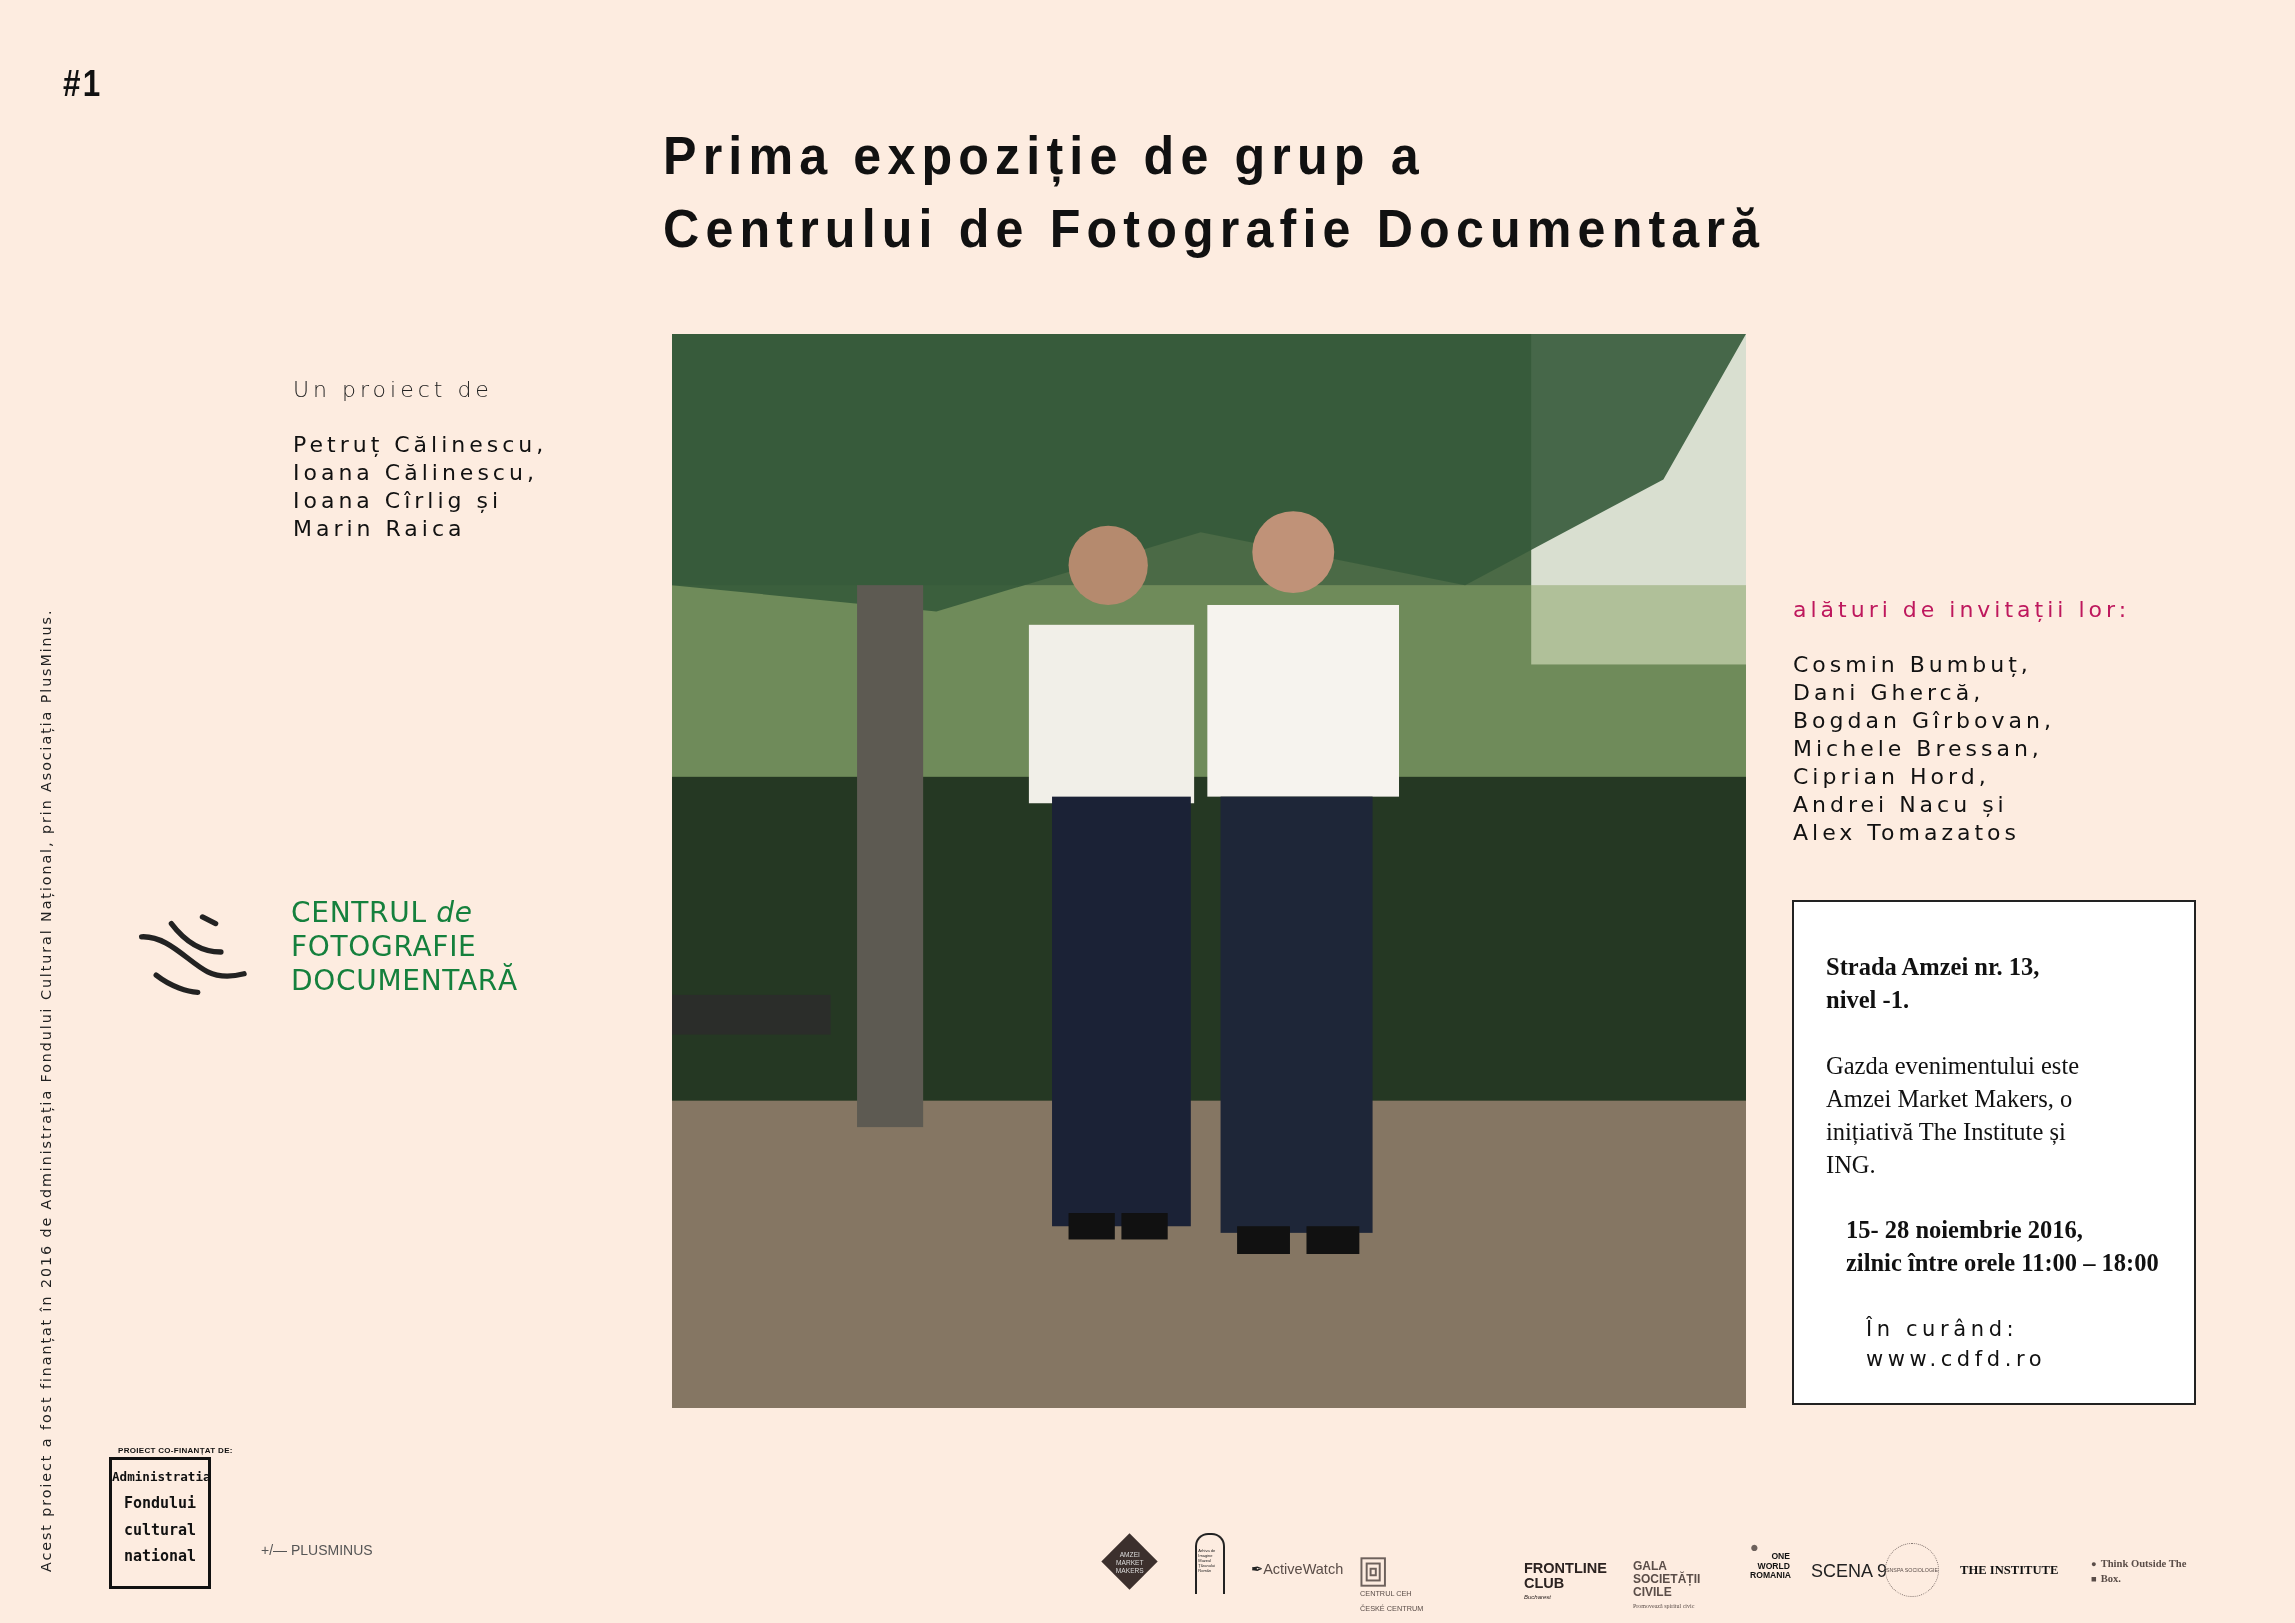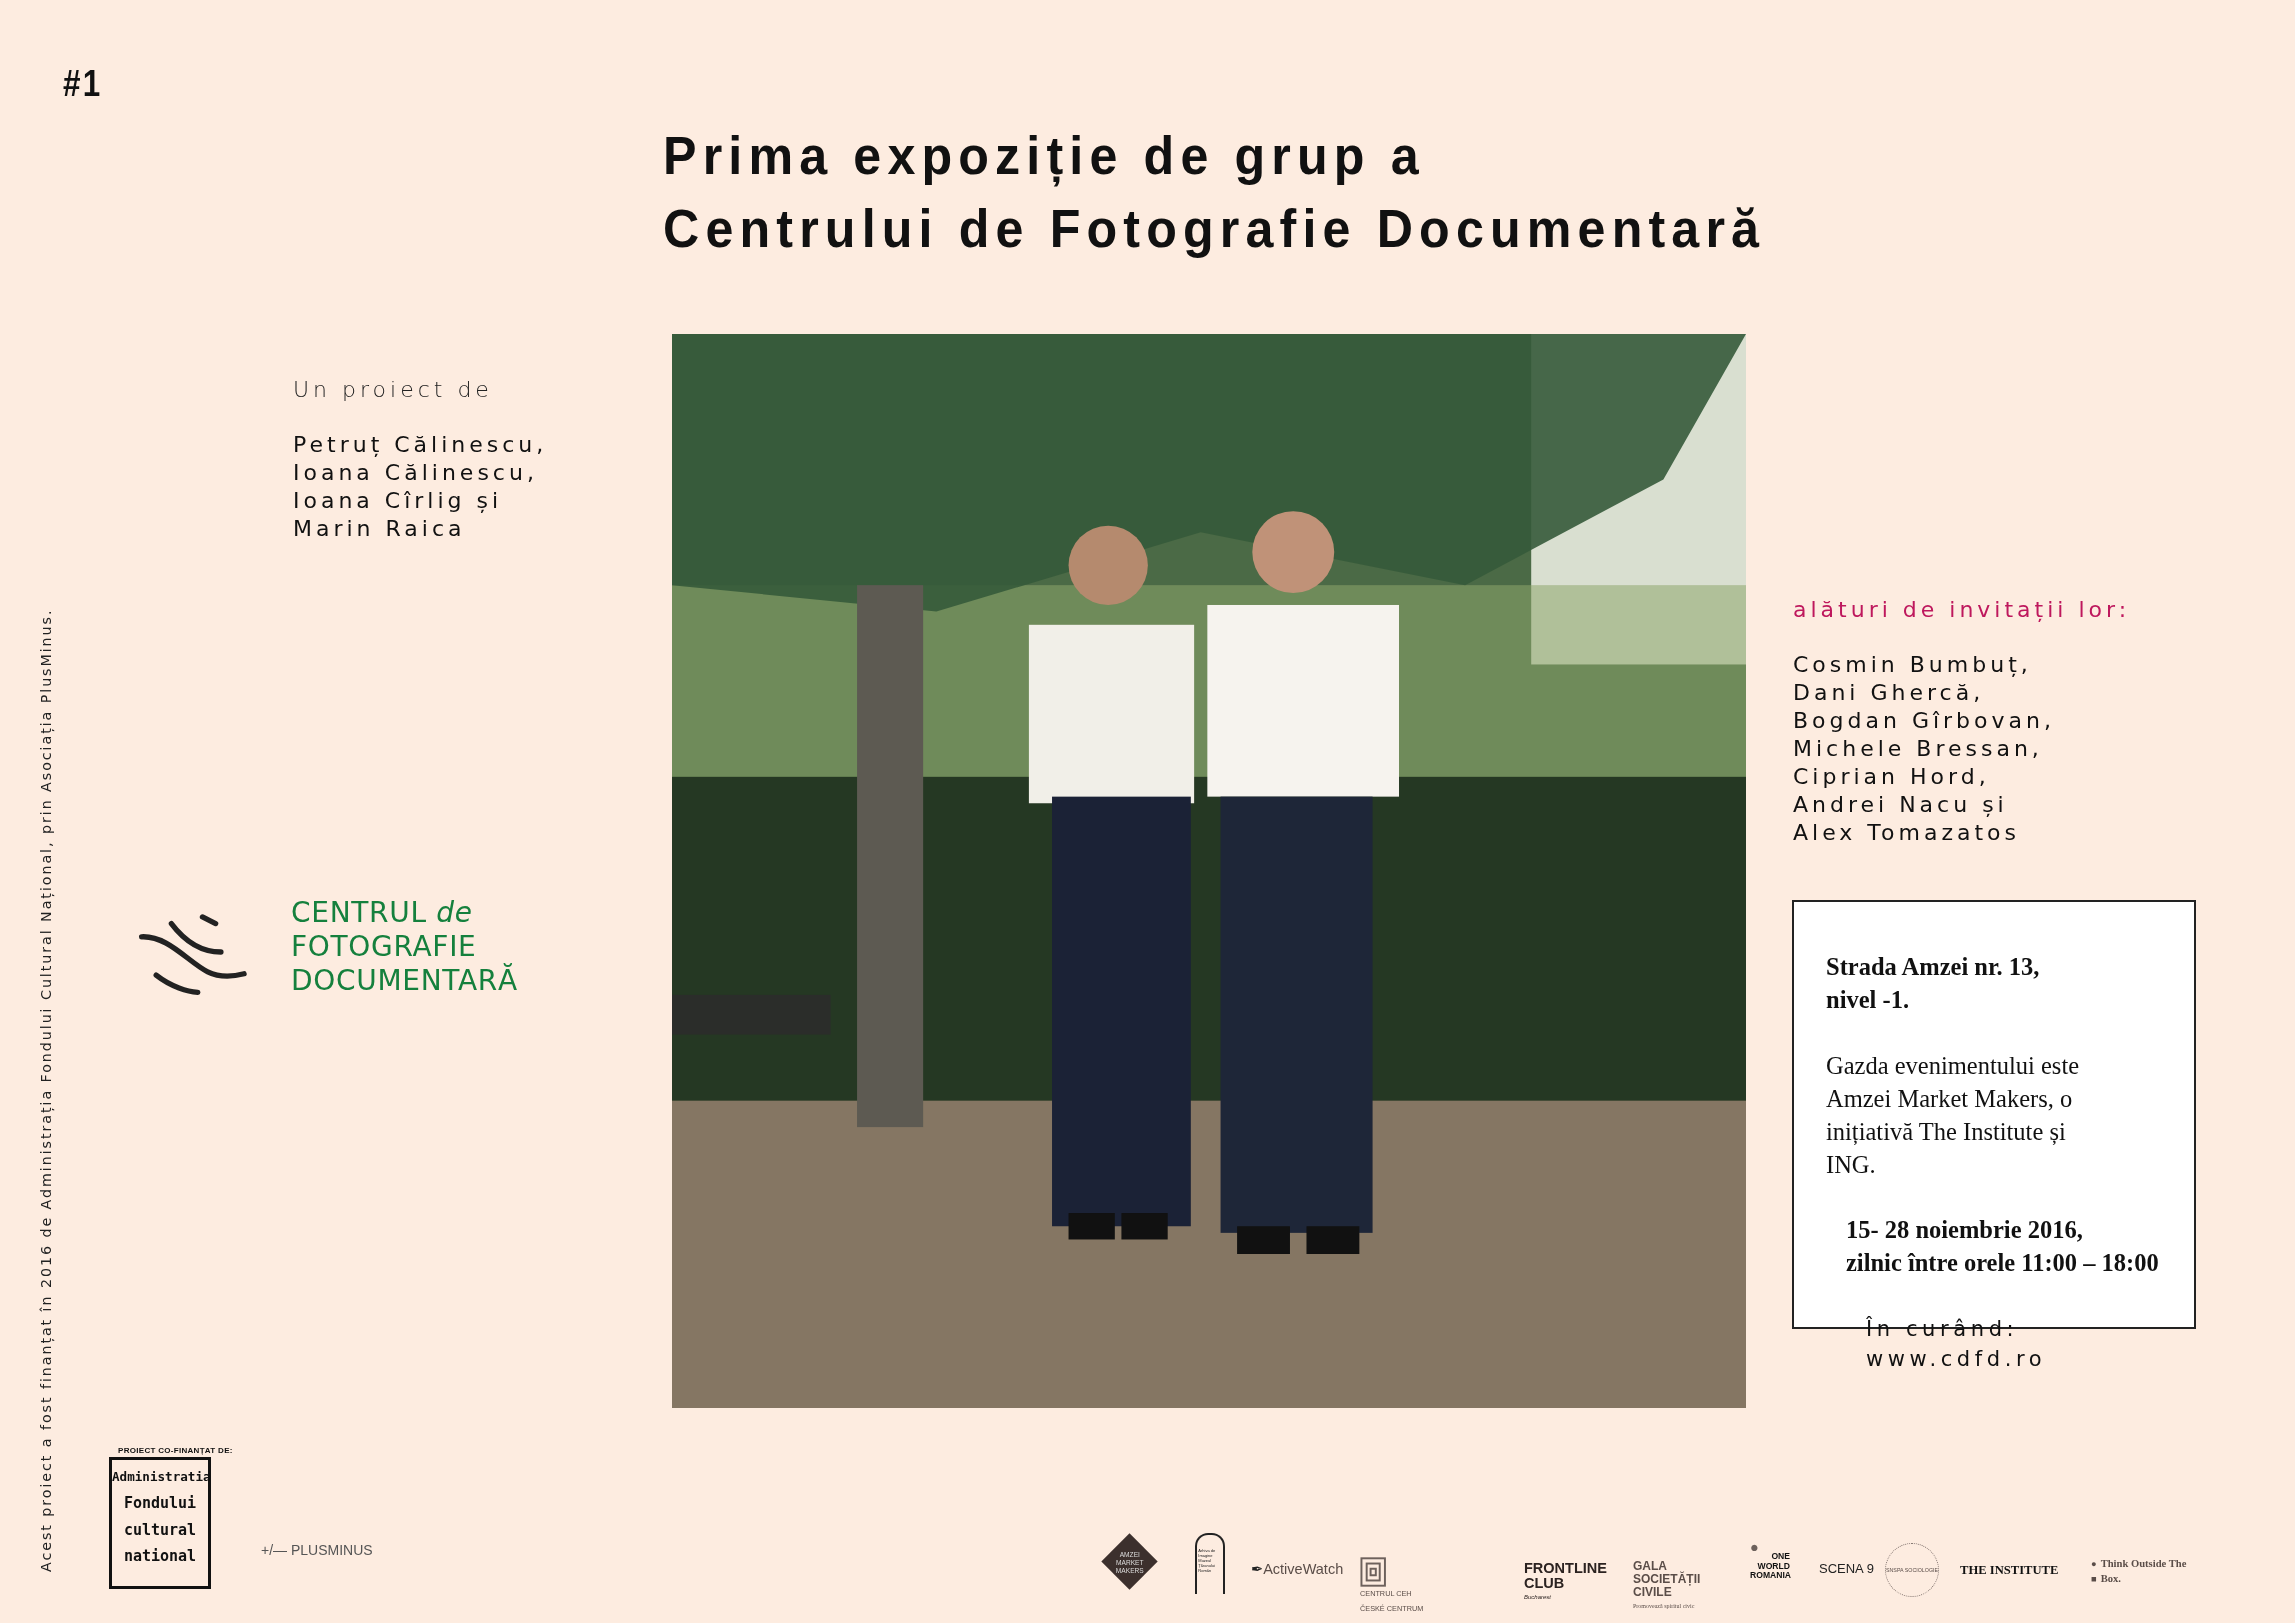"Strada Amzei nr. 13," .info-box { height: 429px -> 505px }
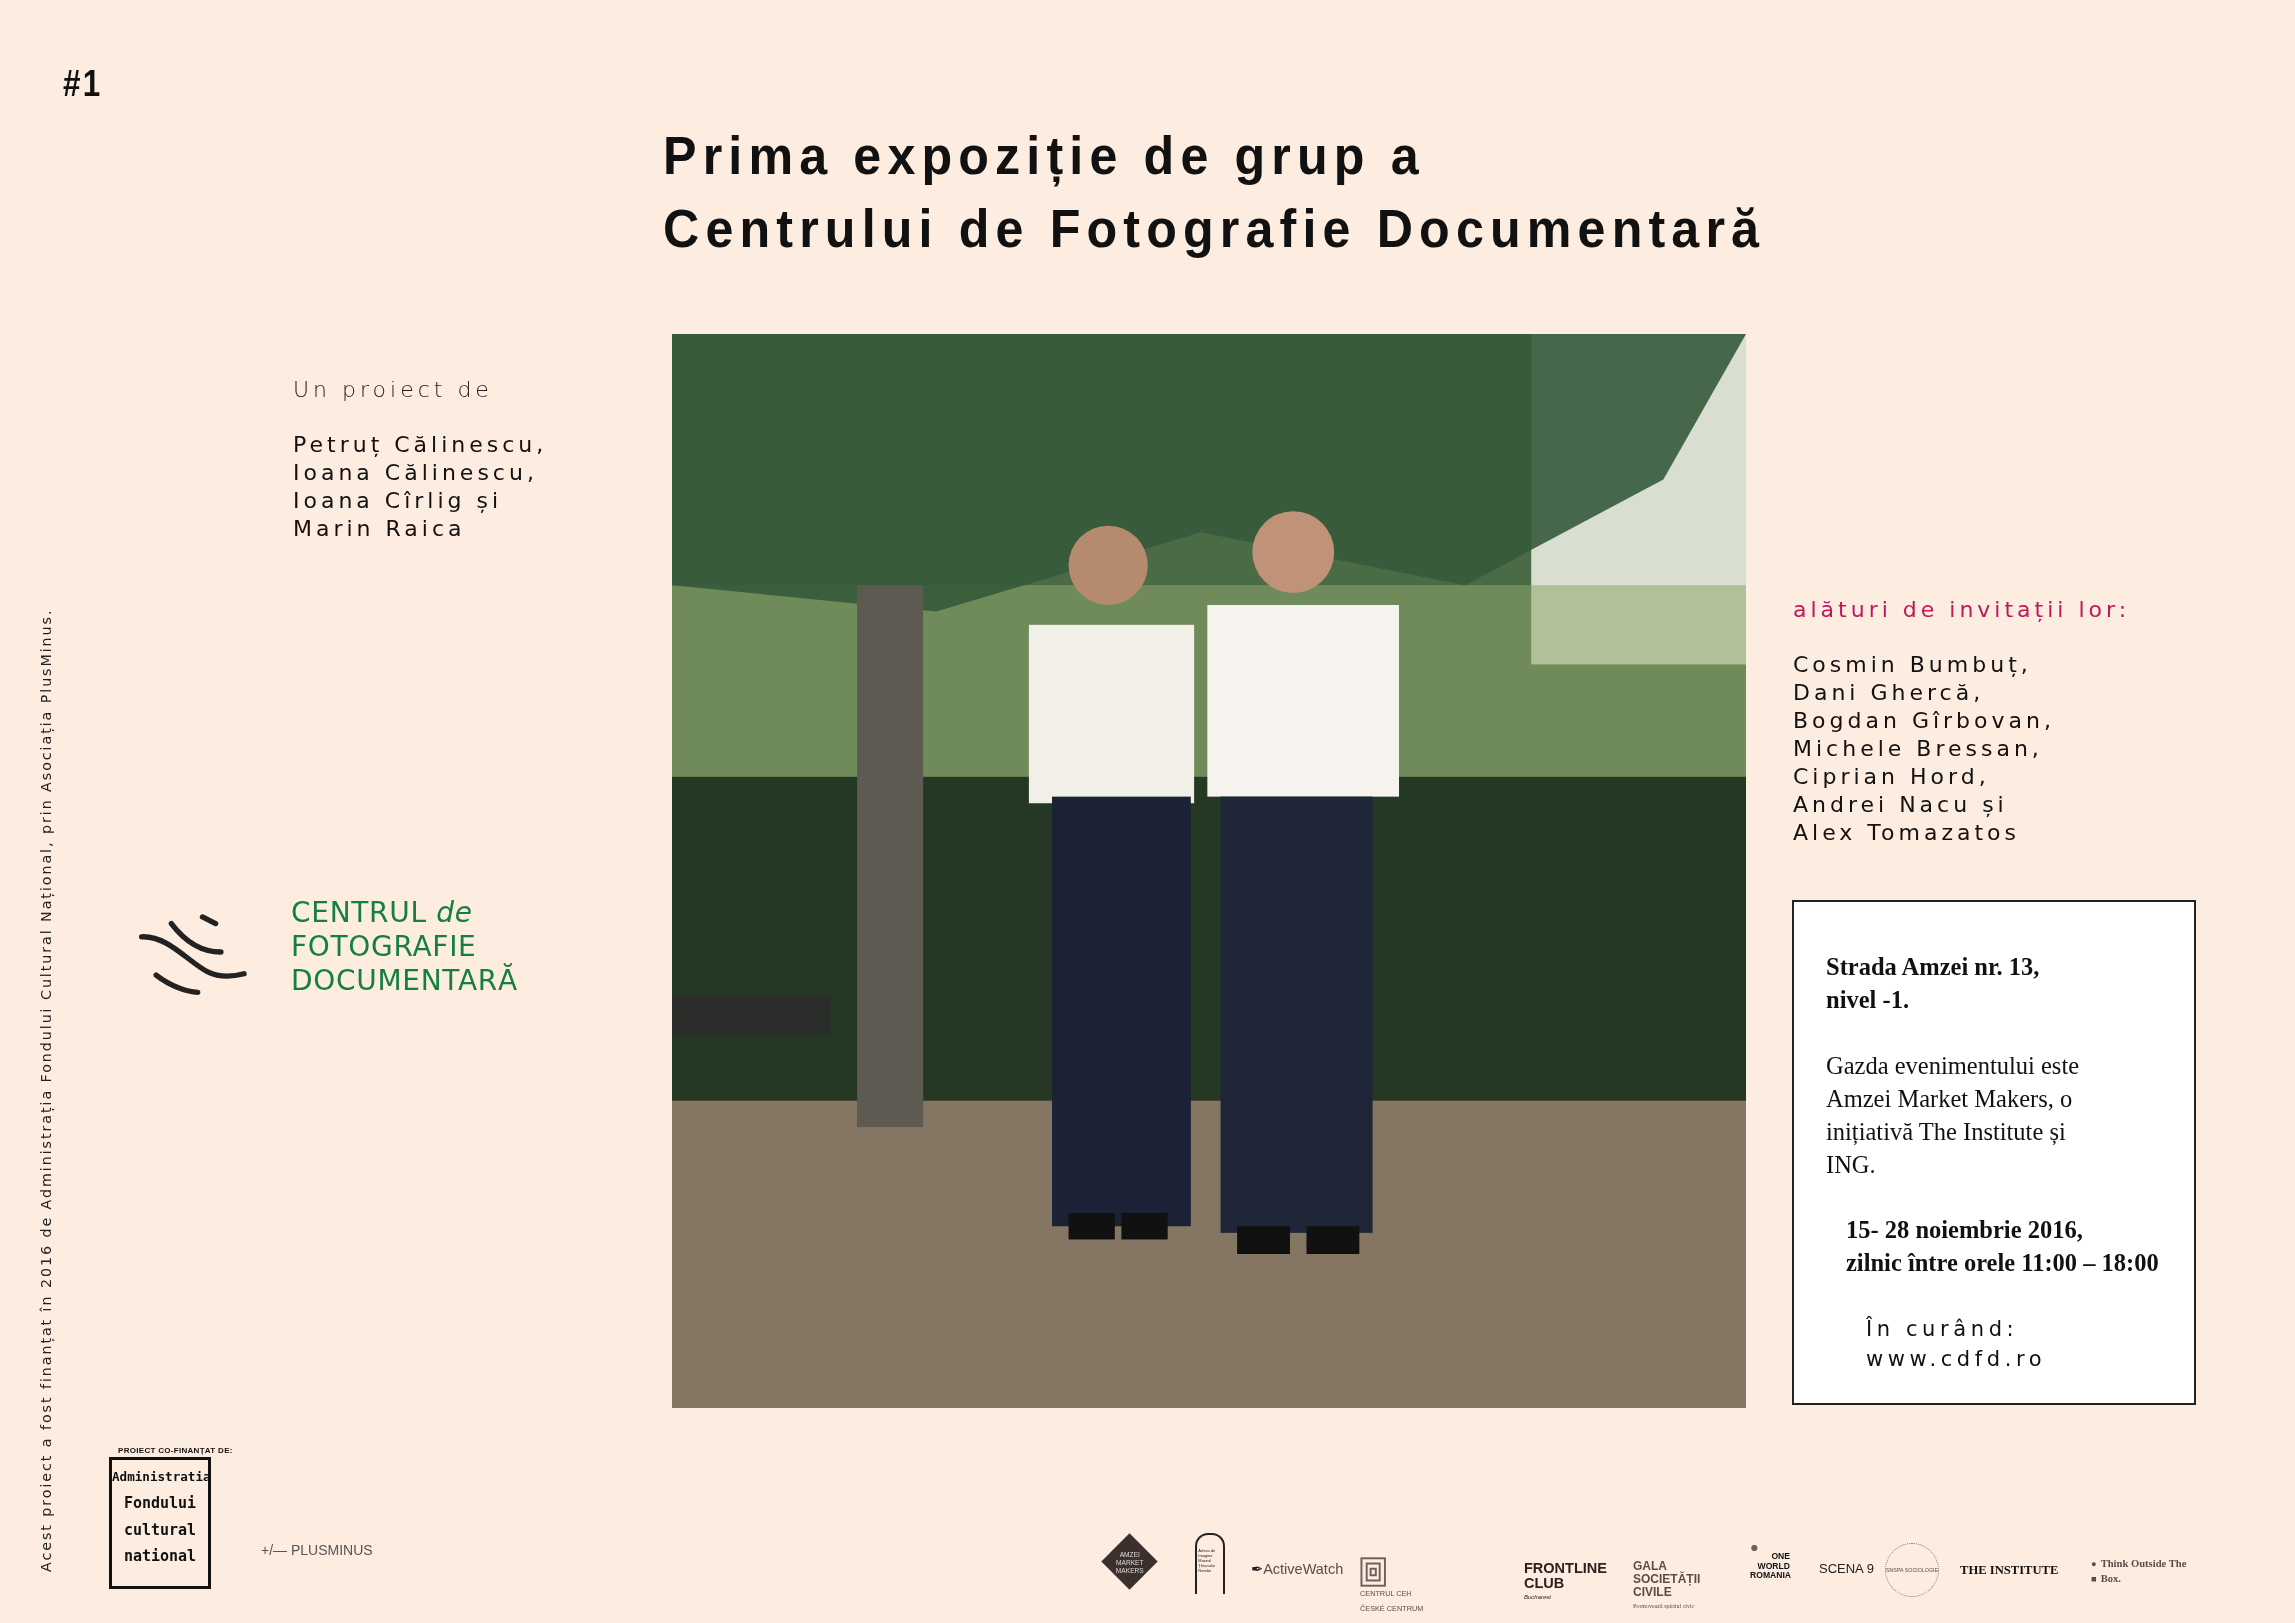"SCENA 9" div.sponsor { font-size: 13px -> 18px; margin-left: 8px -> none }
